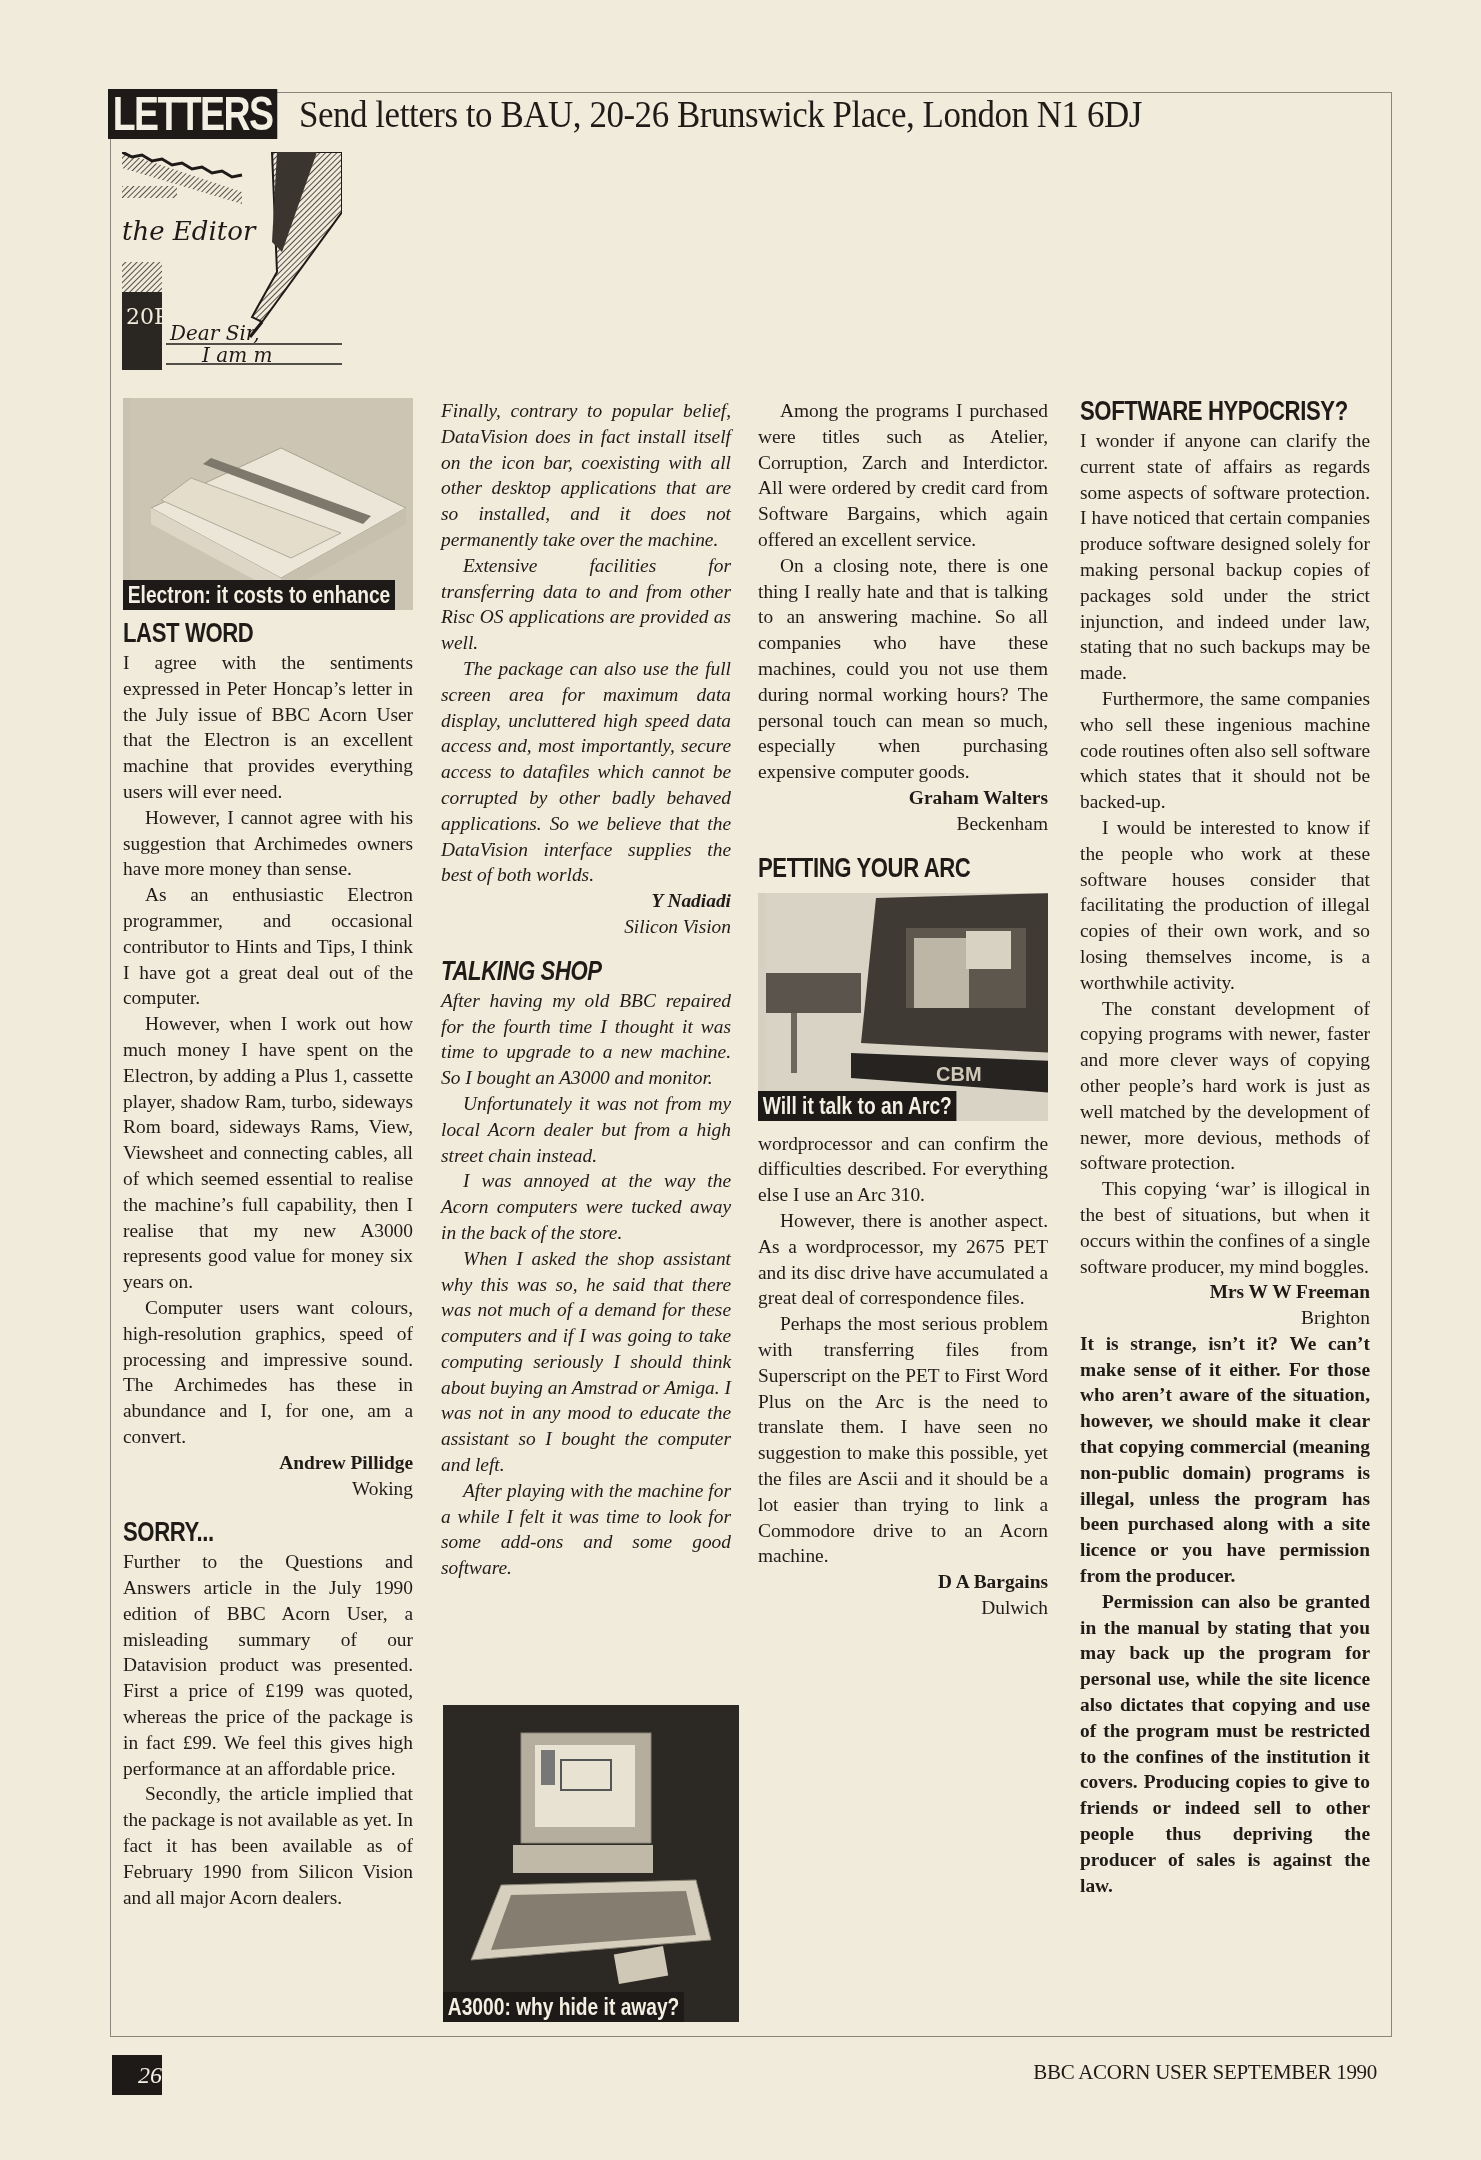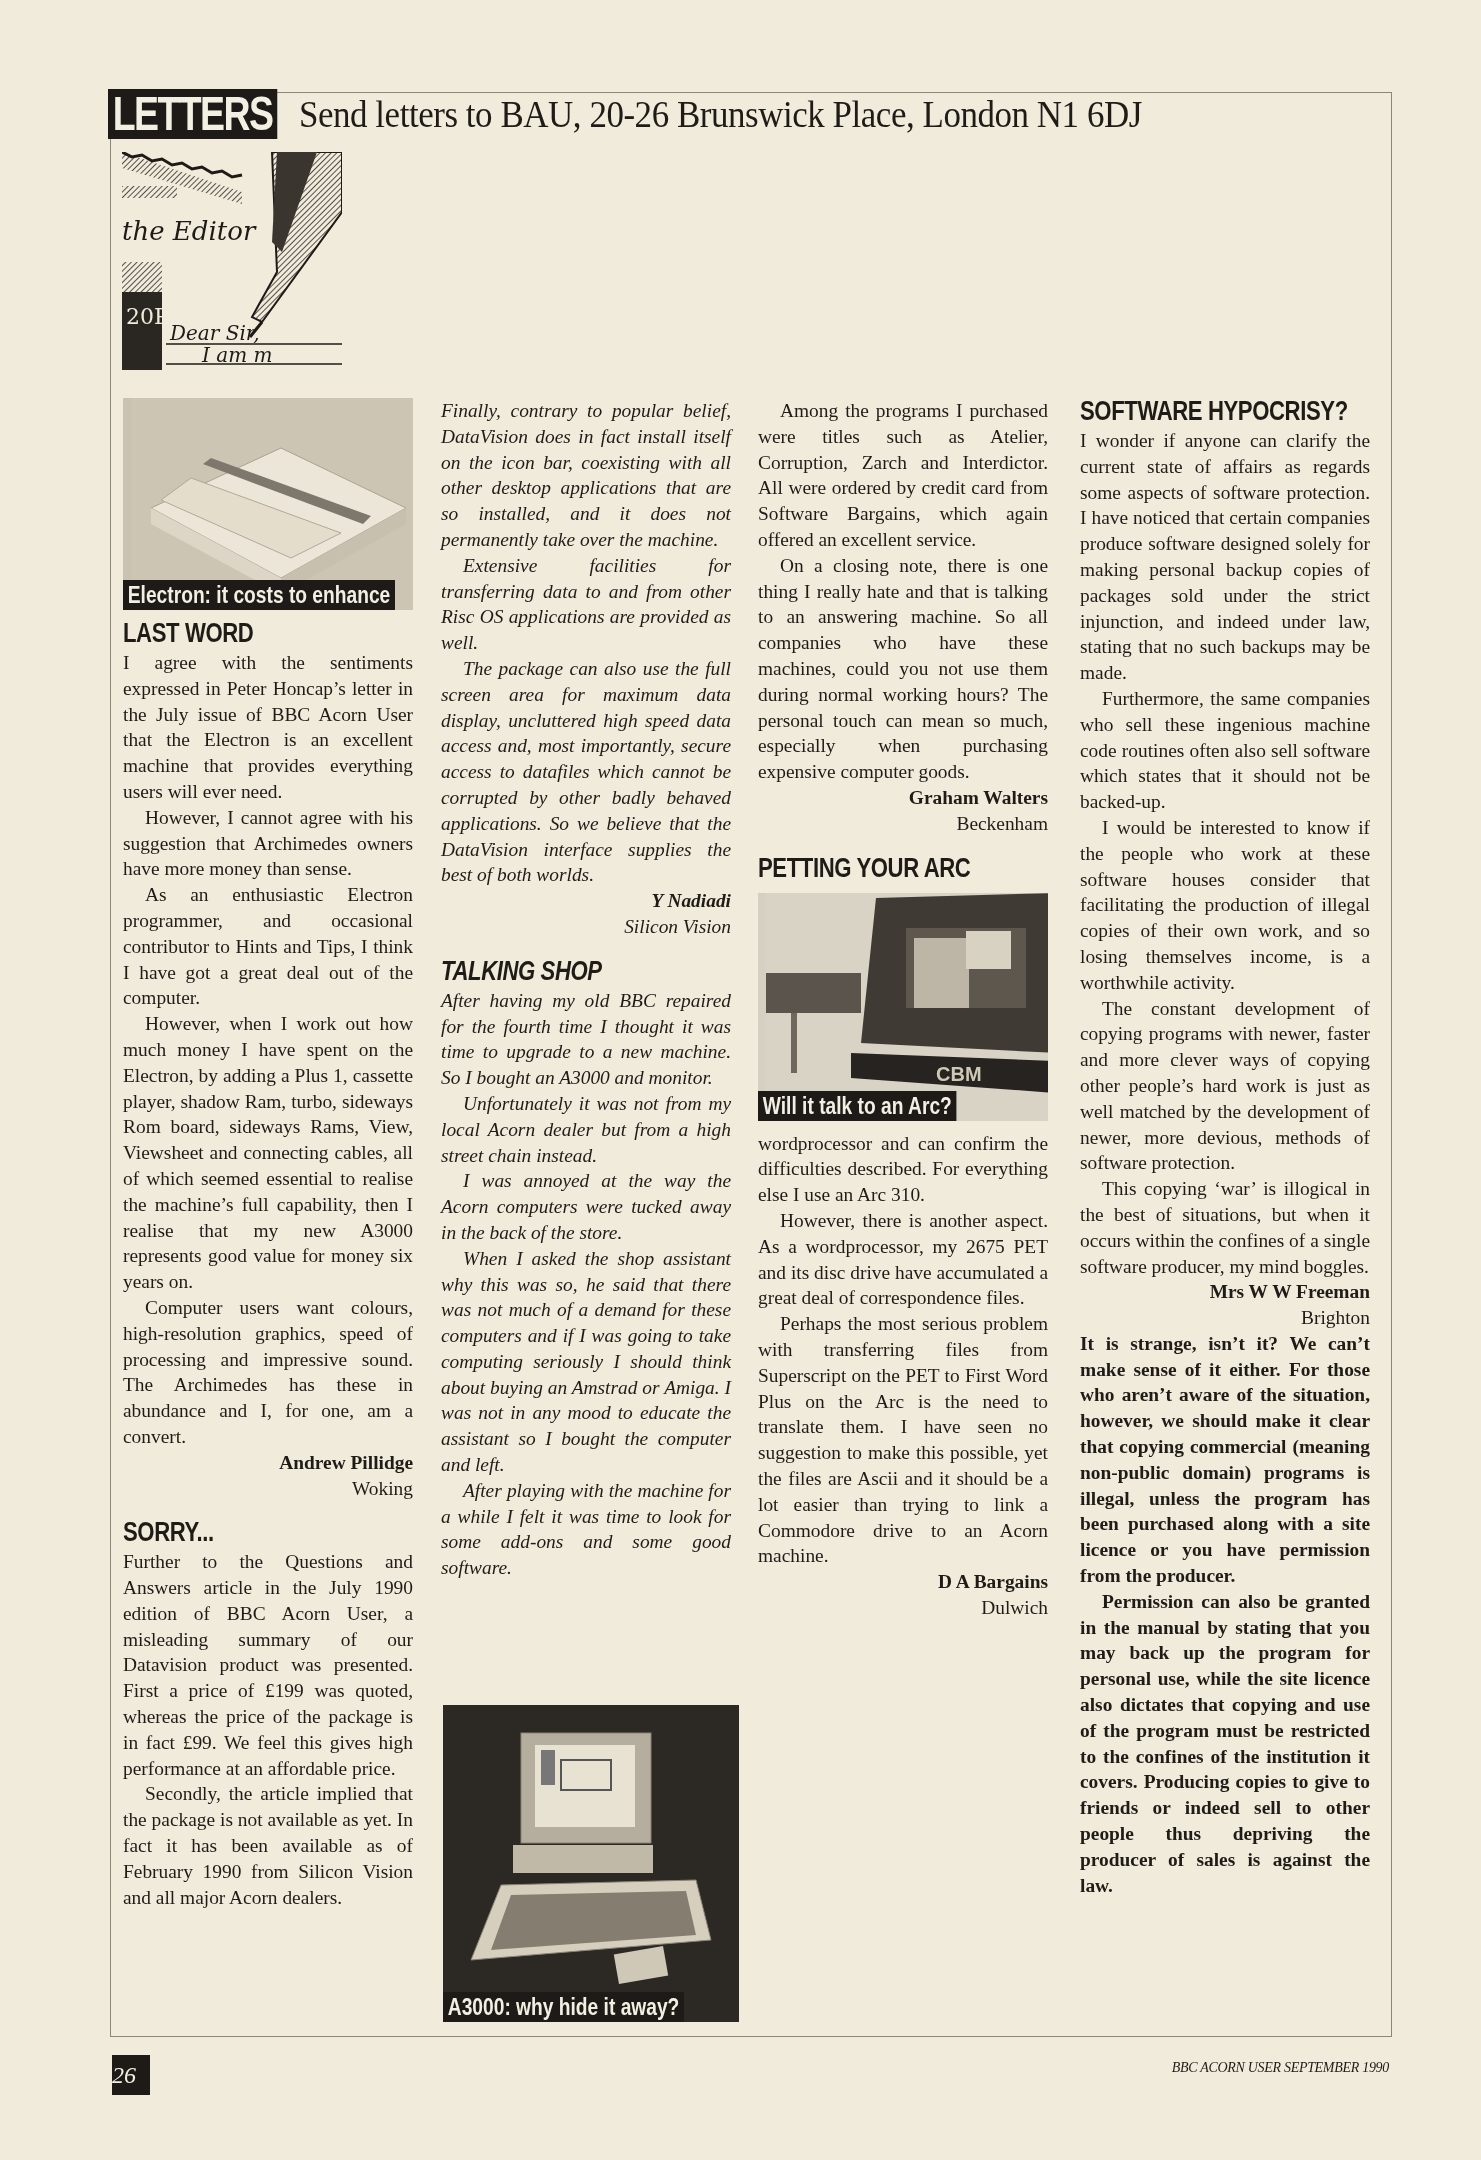"26" .footer-page { padding-left: none -> 12px; text-align: left -> right }
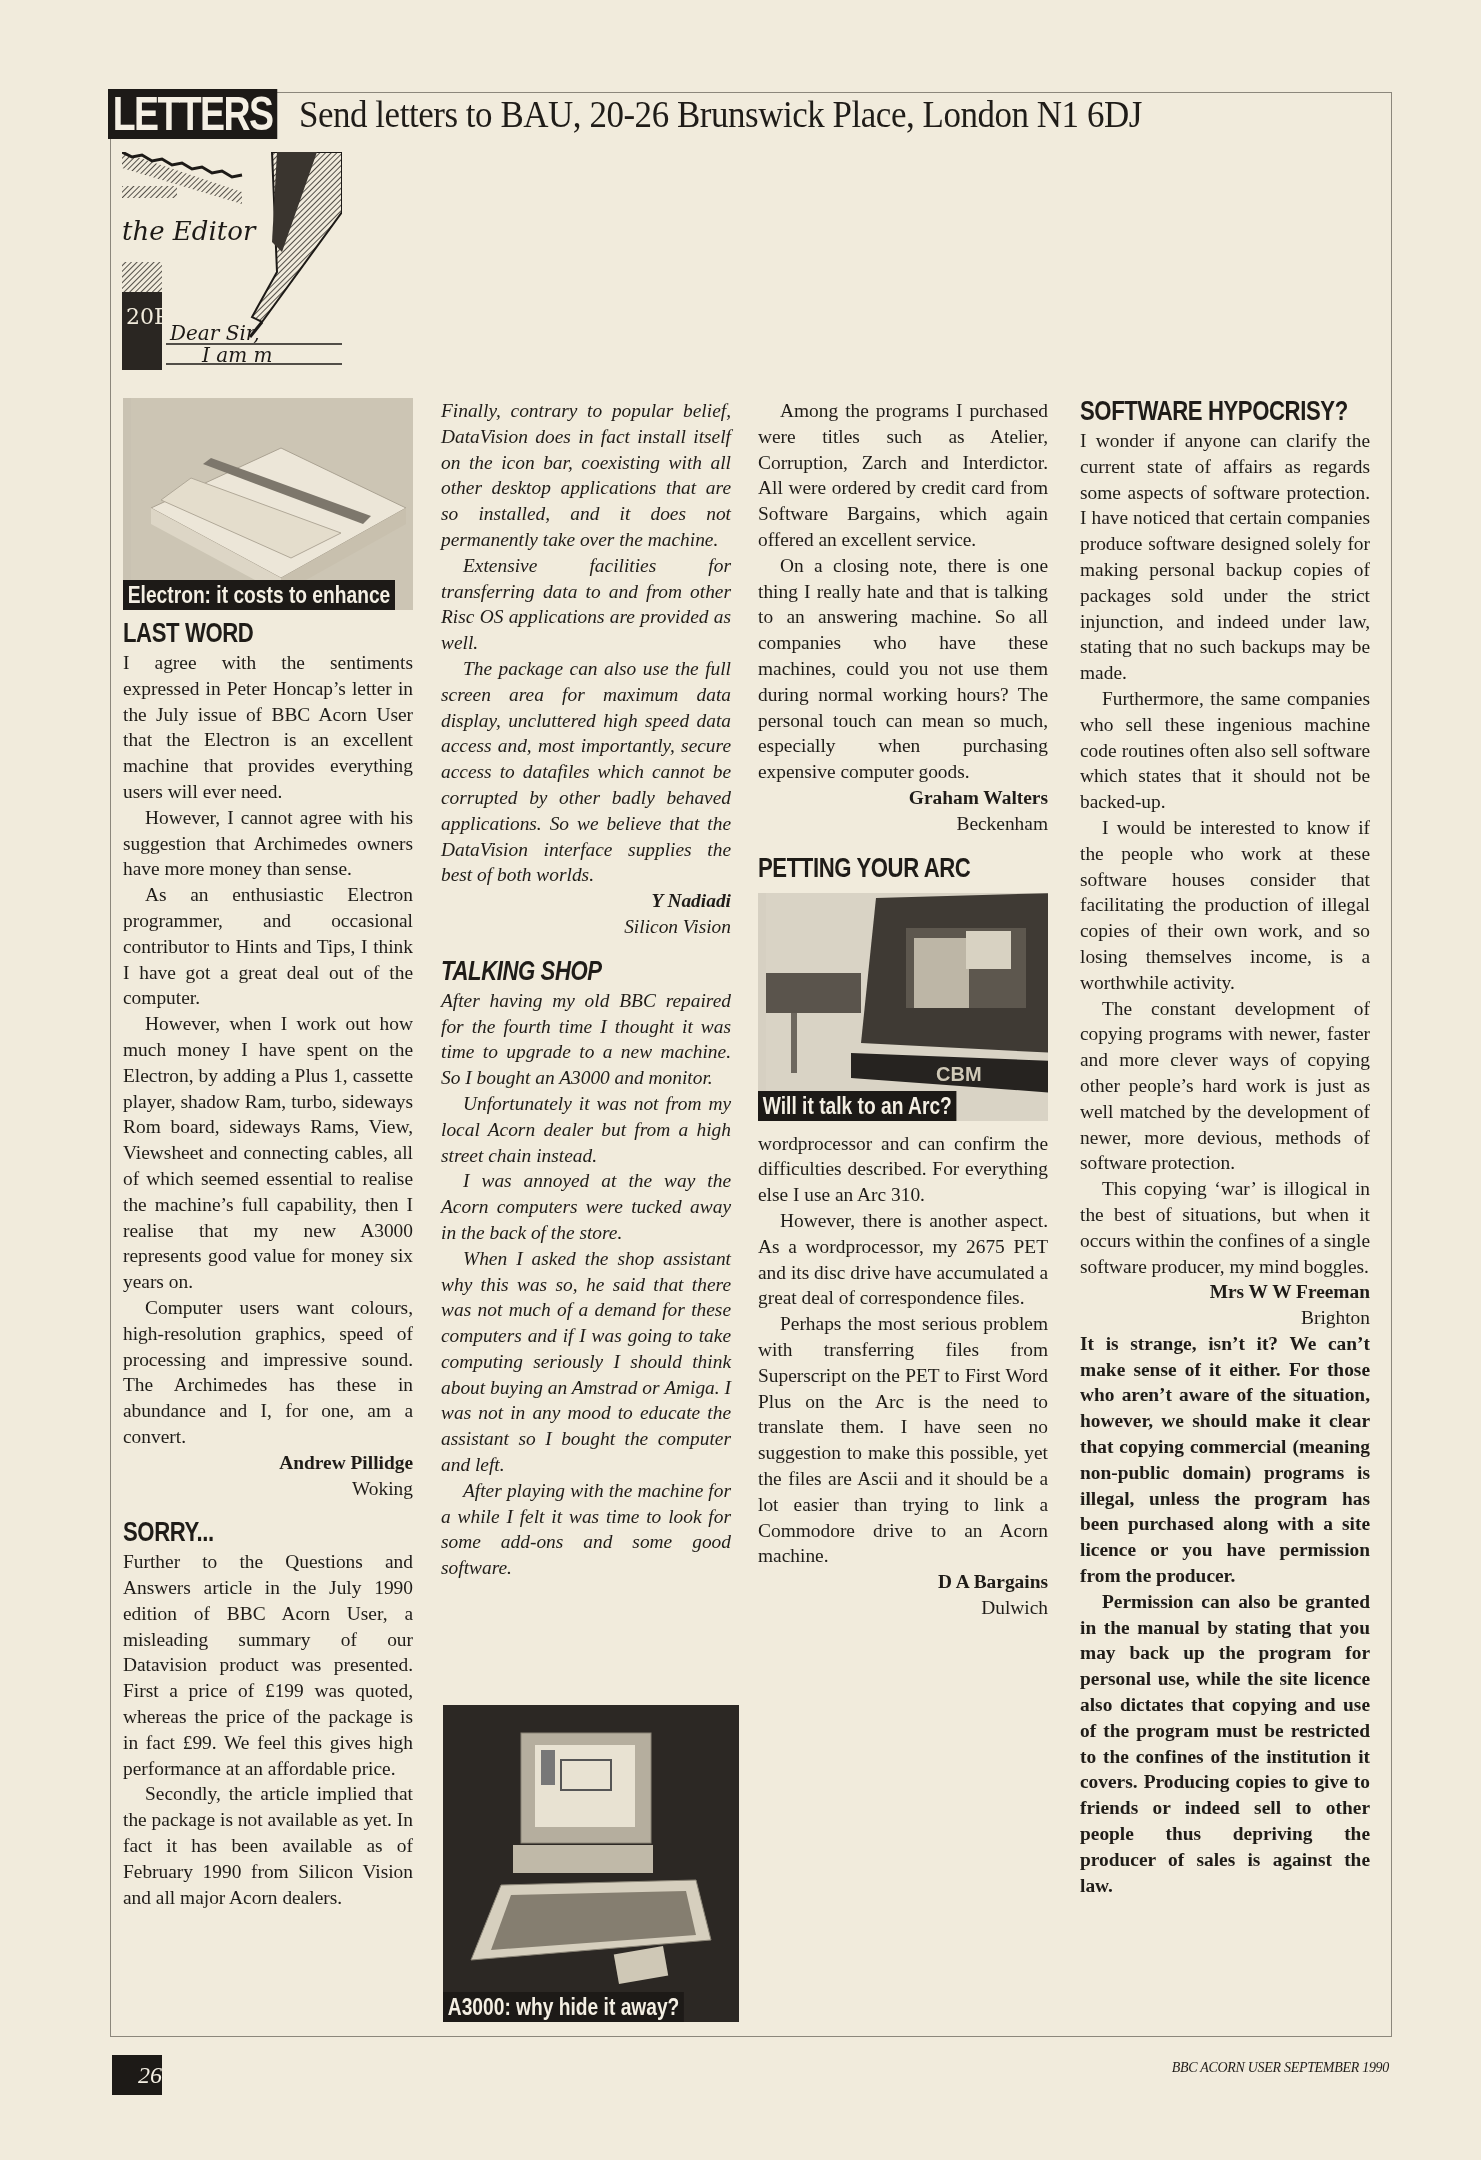"BBC ACORN USER SEPTEMBER 1990" .footer-mag { font-size: 14px -> 21px; font-style: italic -> none; right: 92px -> 104px }
